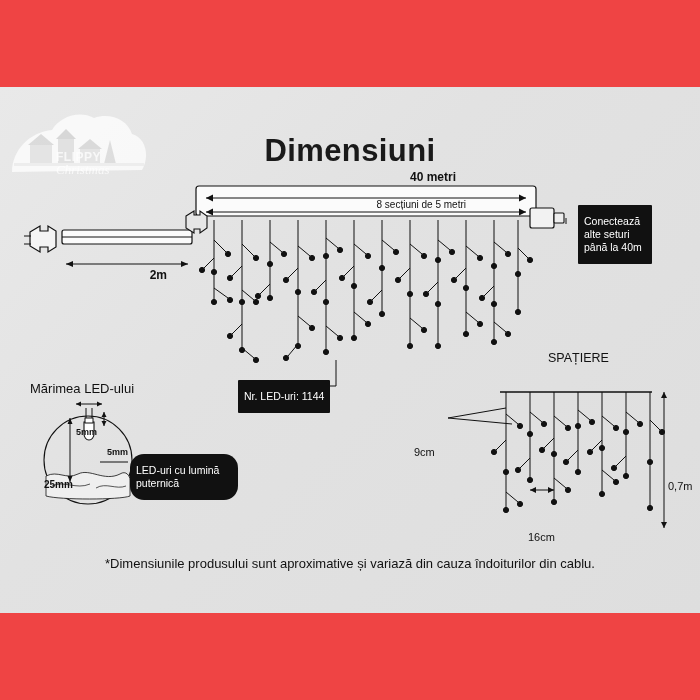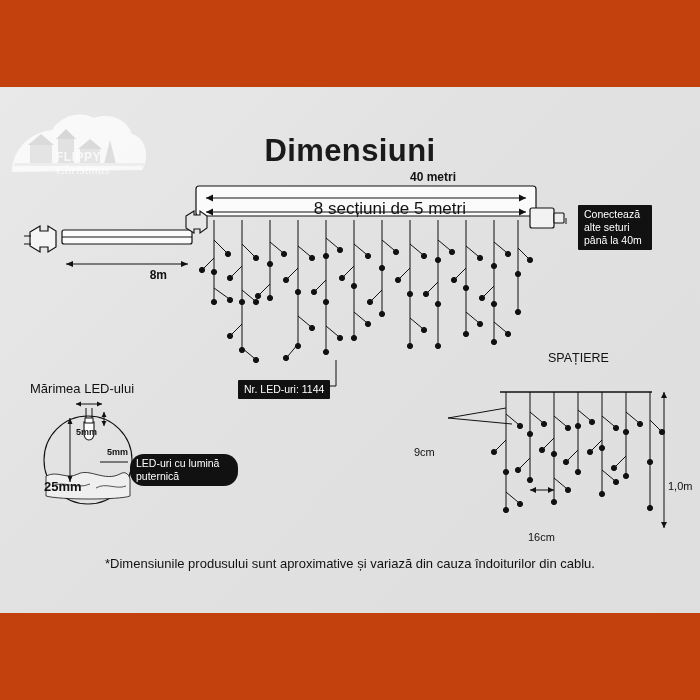"FLIPPY" #stage { background: #c2410c -> #ef4444 }
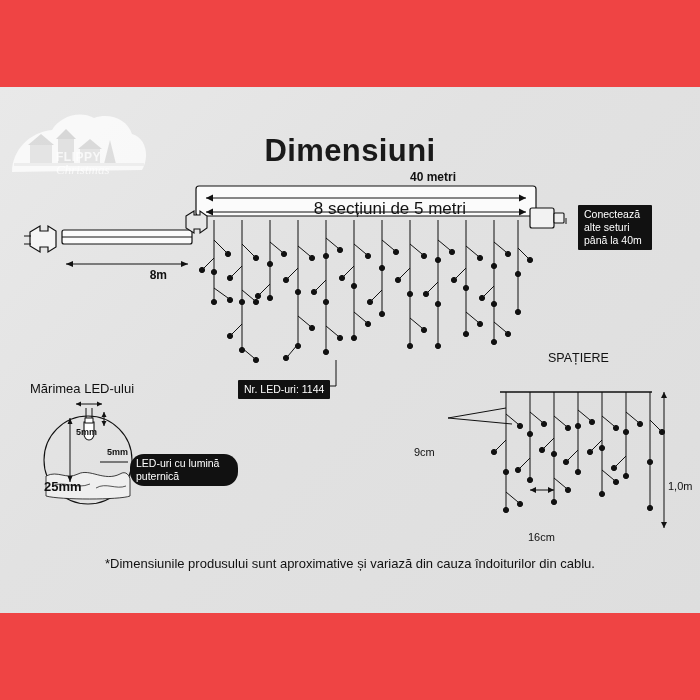"8 secțiuni de 5 metri" div.dimtxt { font-size: 17px -> 10px }
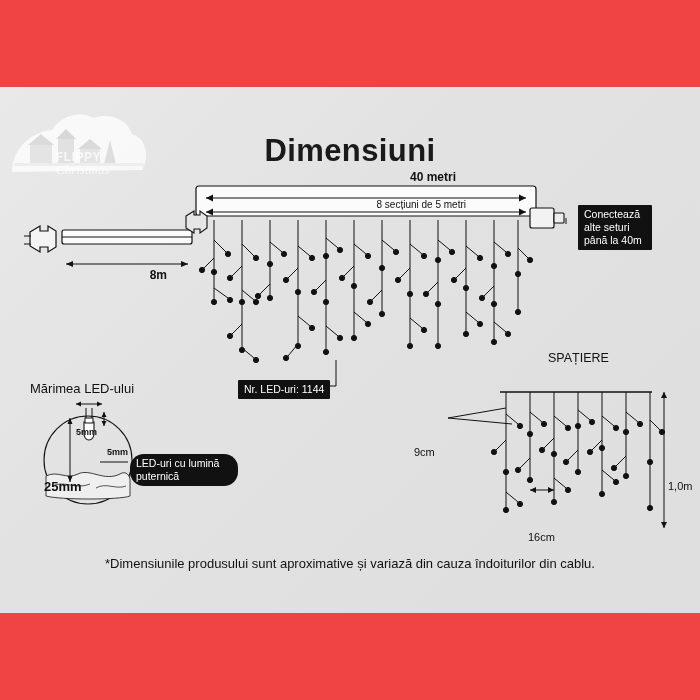"Conectează" .chip { padding: 3px 6px -> 10px 6px }
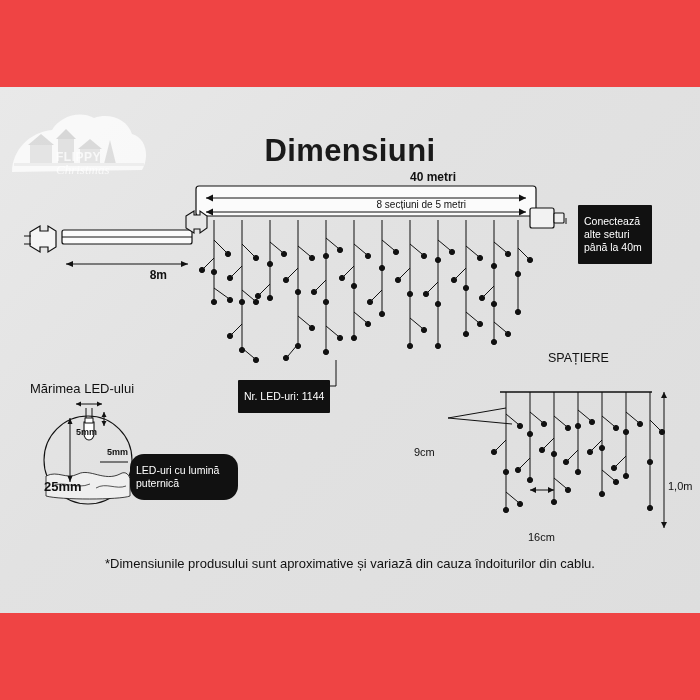"8m" div.dimtxt { text: 8m -> 2m }
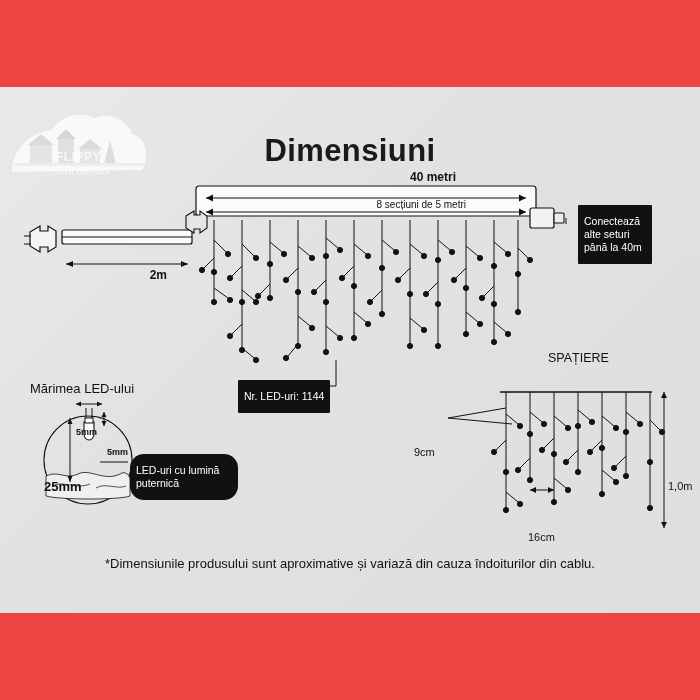"25mm" div.lbl { font-size: 13px -> 10px }
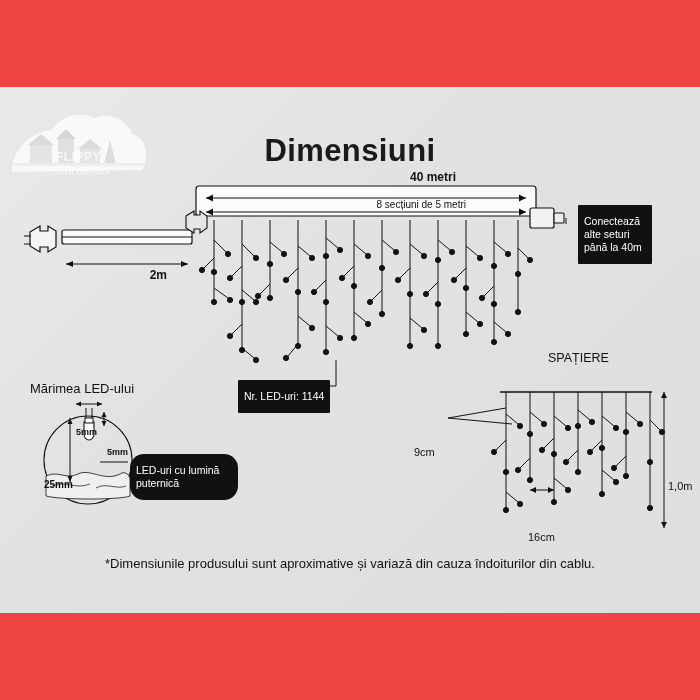"1,0m" div.lbl { text: 1,0m -> 0,7m }
